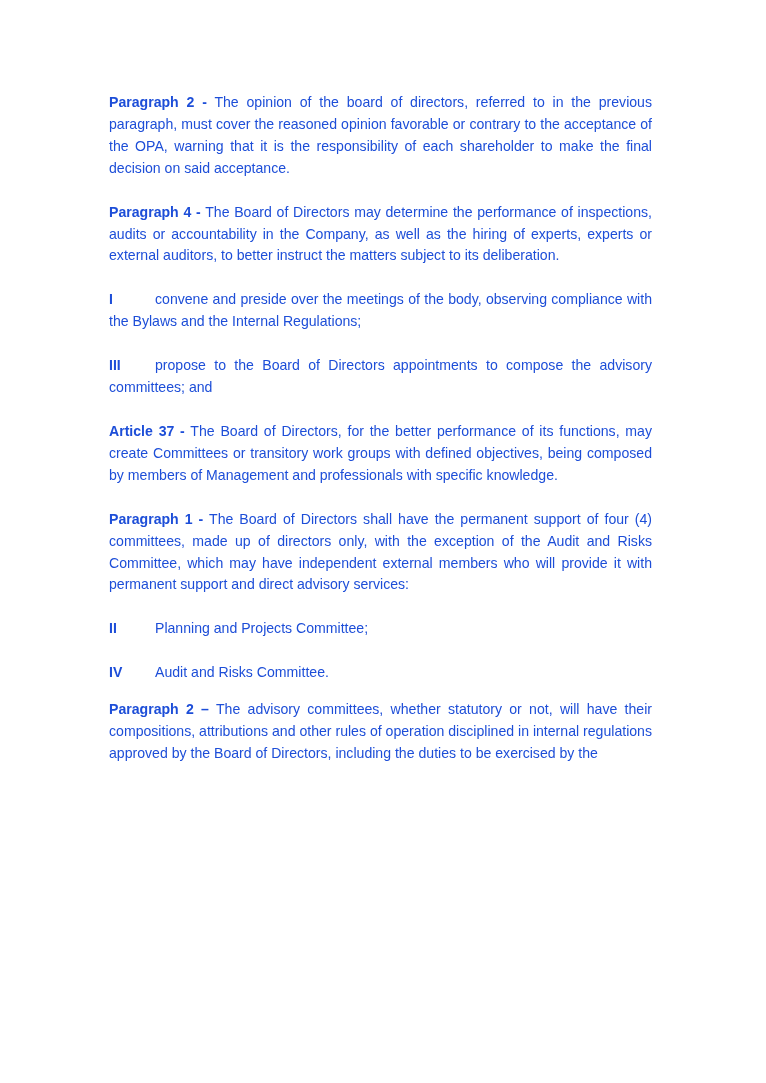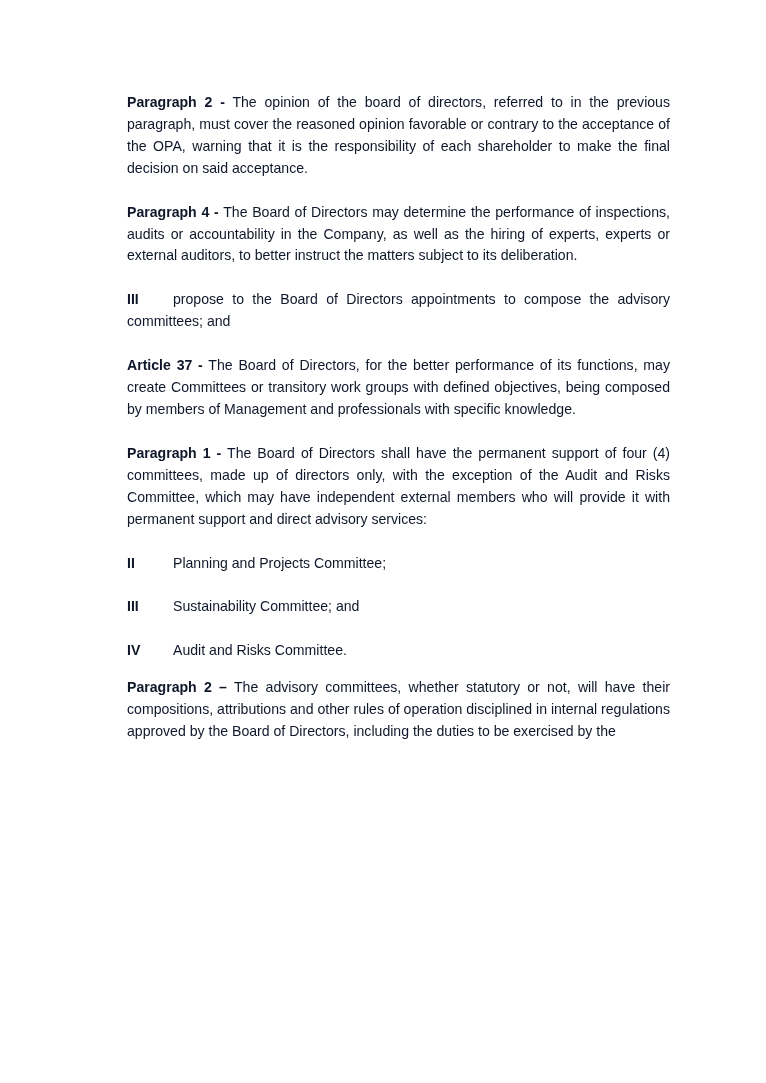"Paragraph 2 - The opinion" .page { color: #0f172a -> #1d4ed8; left: 127px -> 109px }
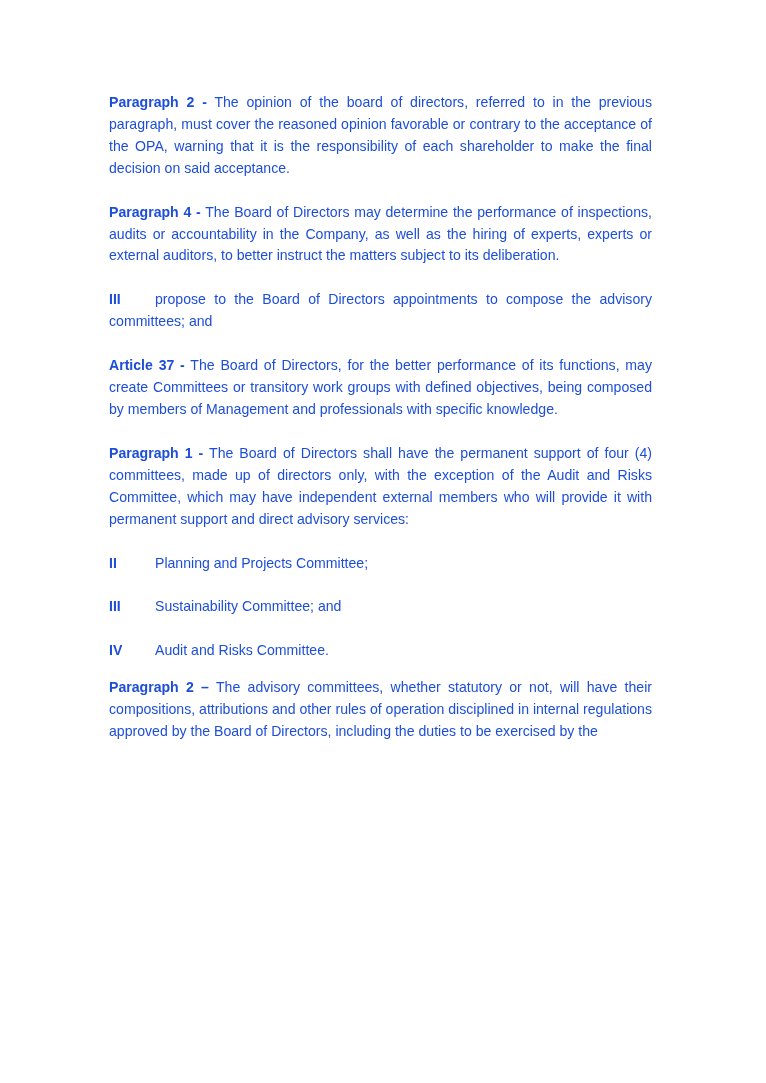"I convene and preside over" p.item { html: none -> <p><span>I</span><span>convene and preside over the meetings of the body, observing compliance with the Bylaws and the Internal Regulations;</span></p> }
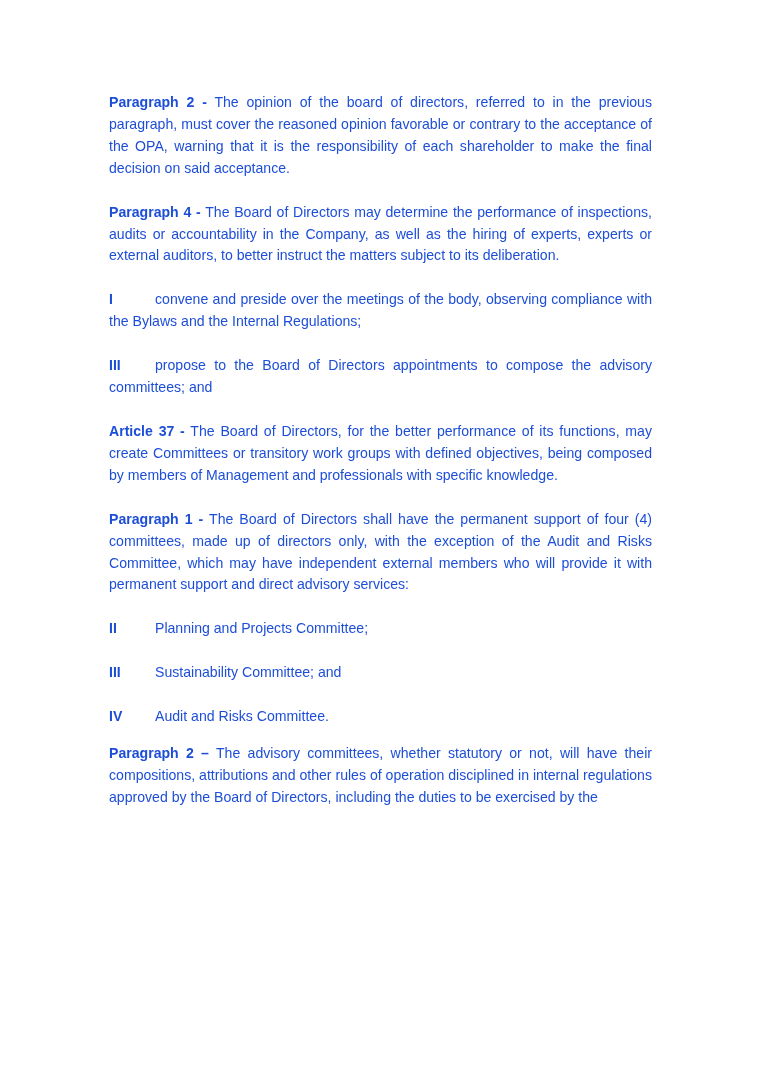"III Sustainability Committee; and" p.listitem { html: <p><span>III</span><span>Sustainability Committee; and</span></p> -> none }
